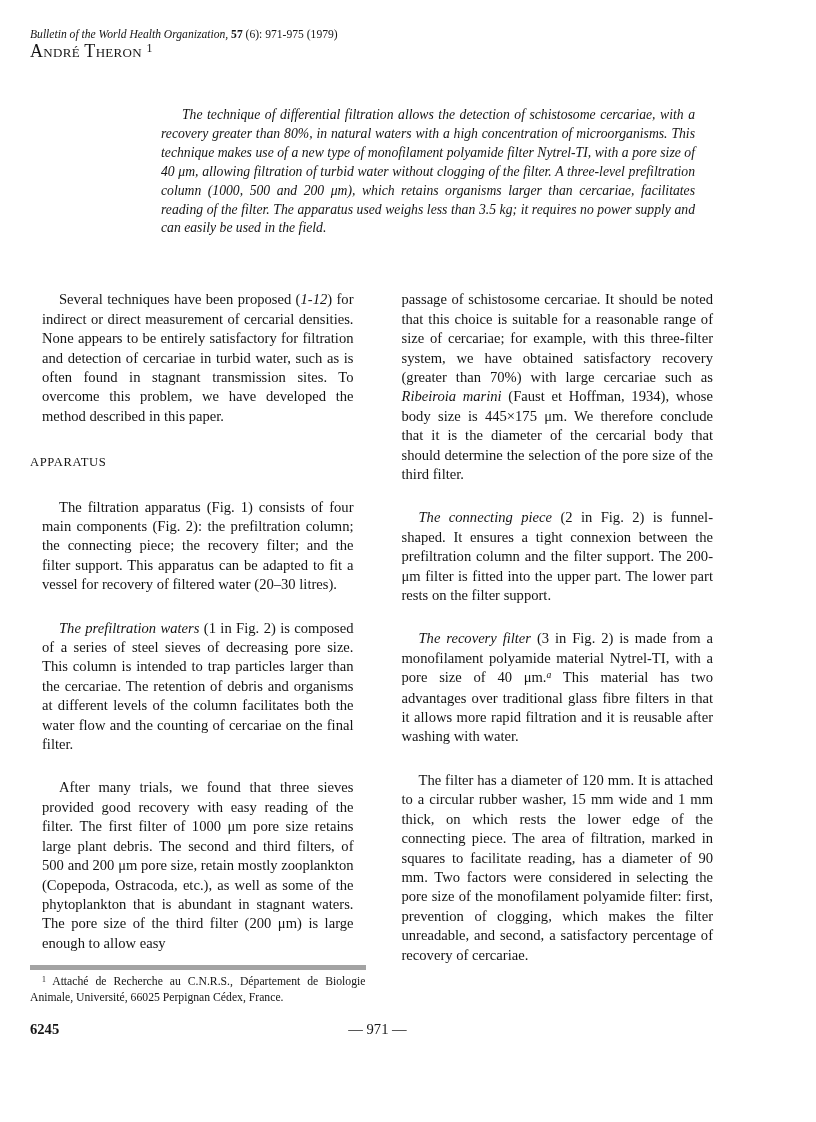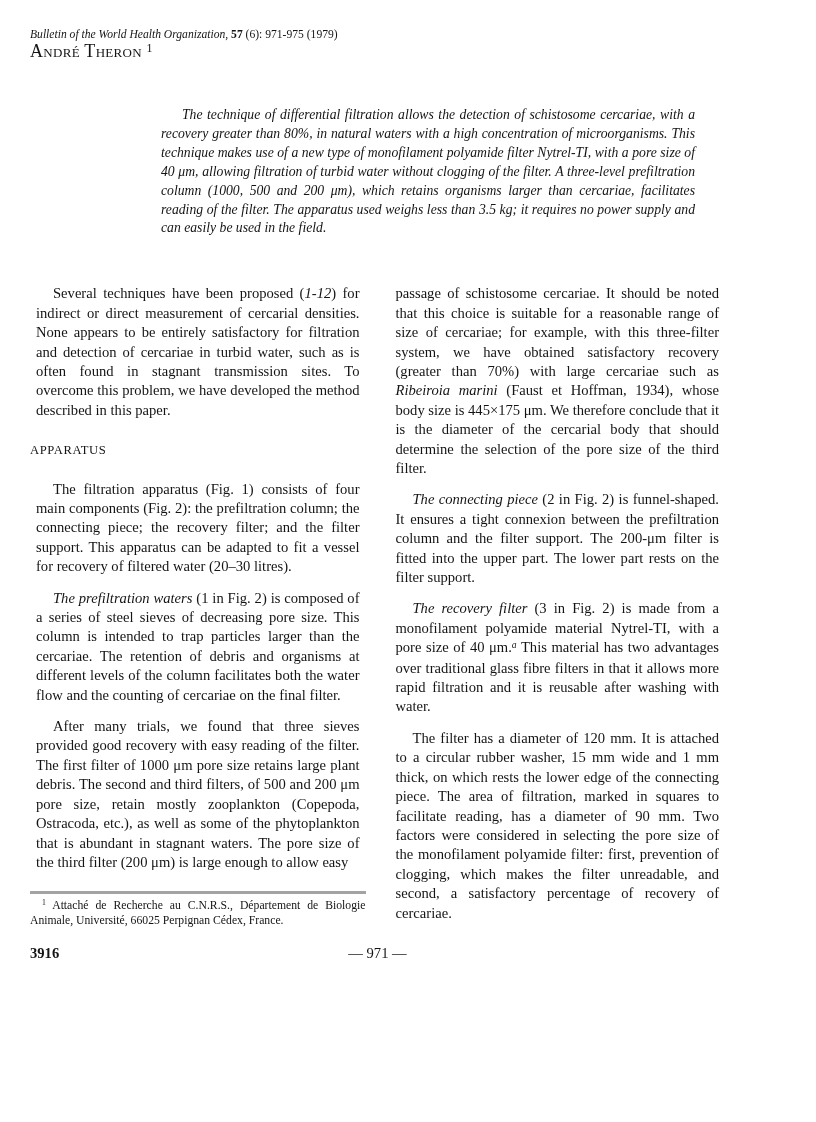"Several techniques have been proposed" .para { margin: 6px -> 12px }
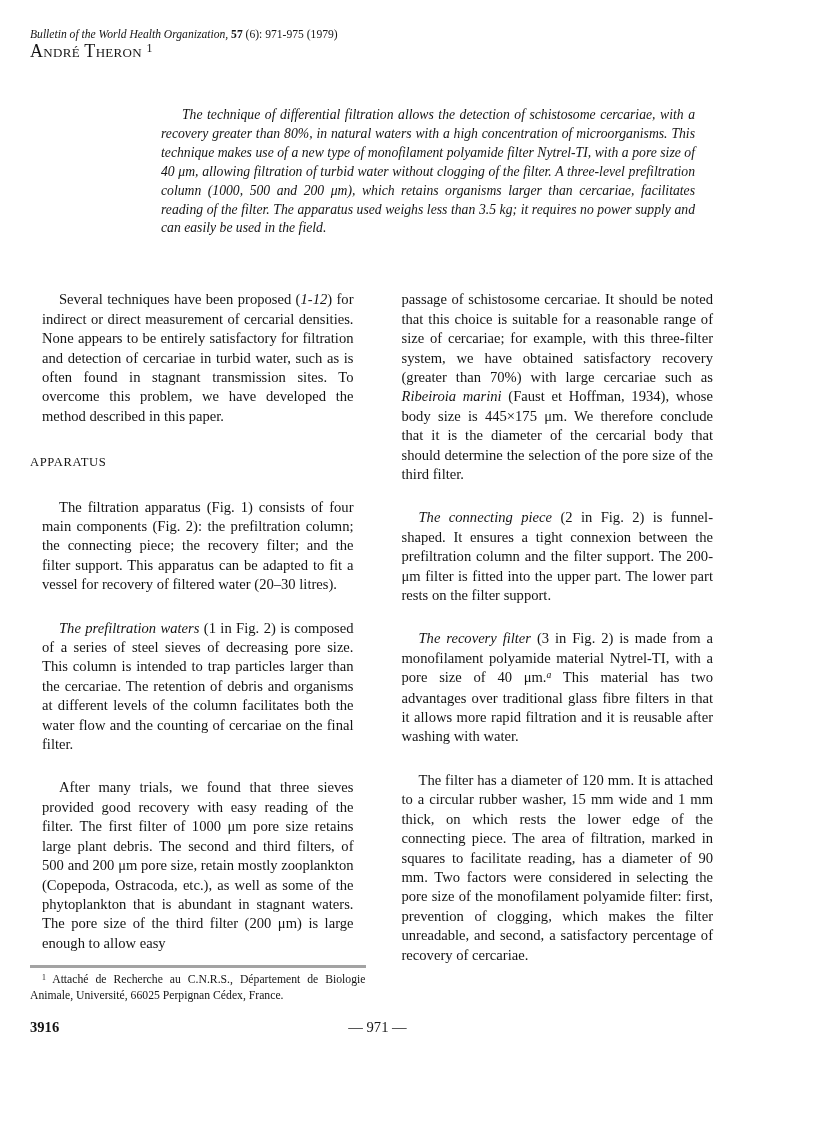"1 Attaché de Recherche au" .footnote { border-top: 3px solid #a3a3a3 -> 5px solid #a3a3a3 }
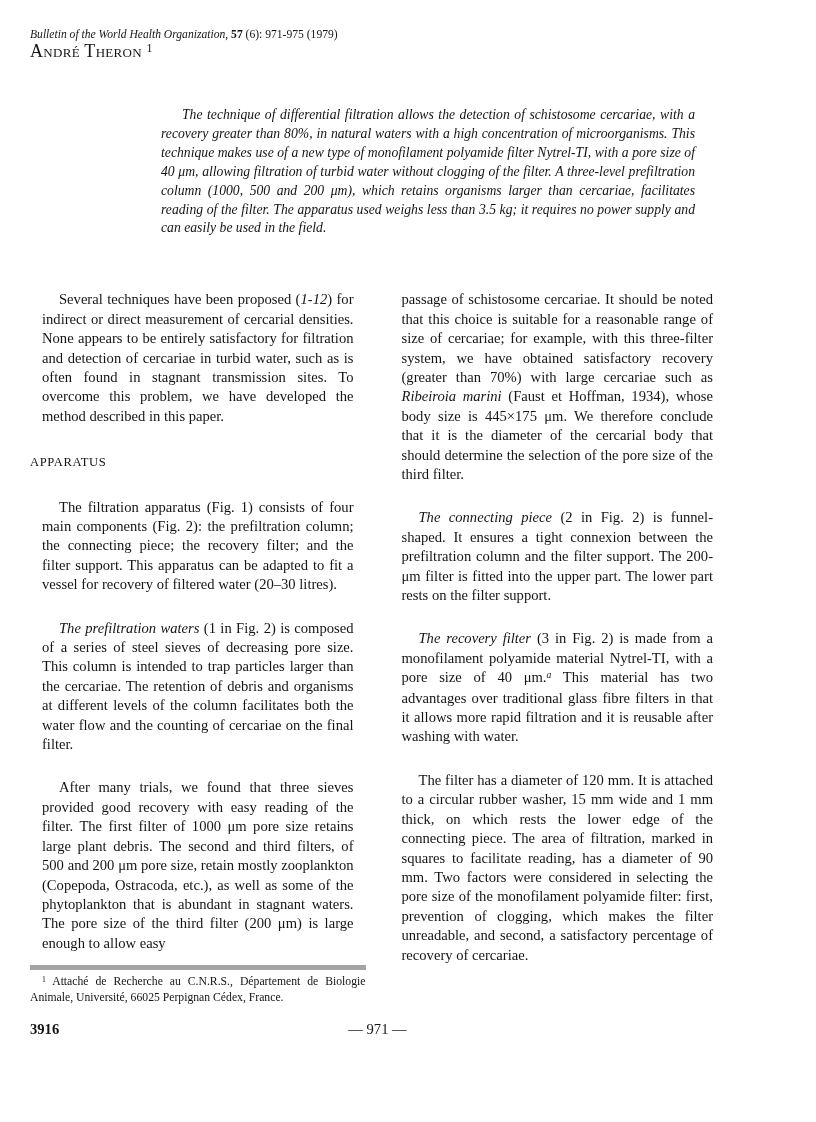"3916" span.footer-left { text: 3916 -> 6245 }
